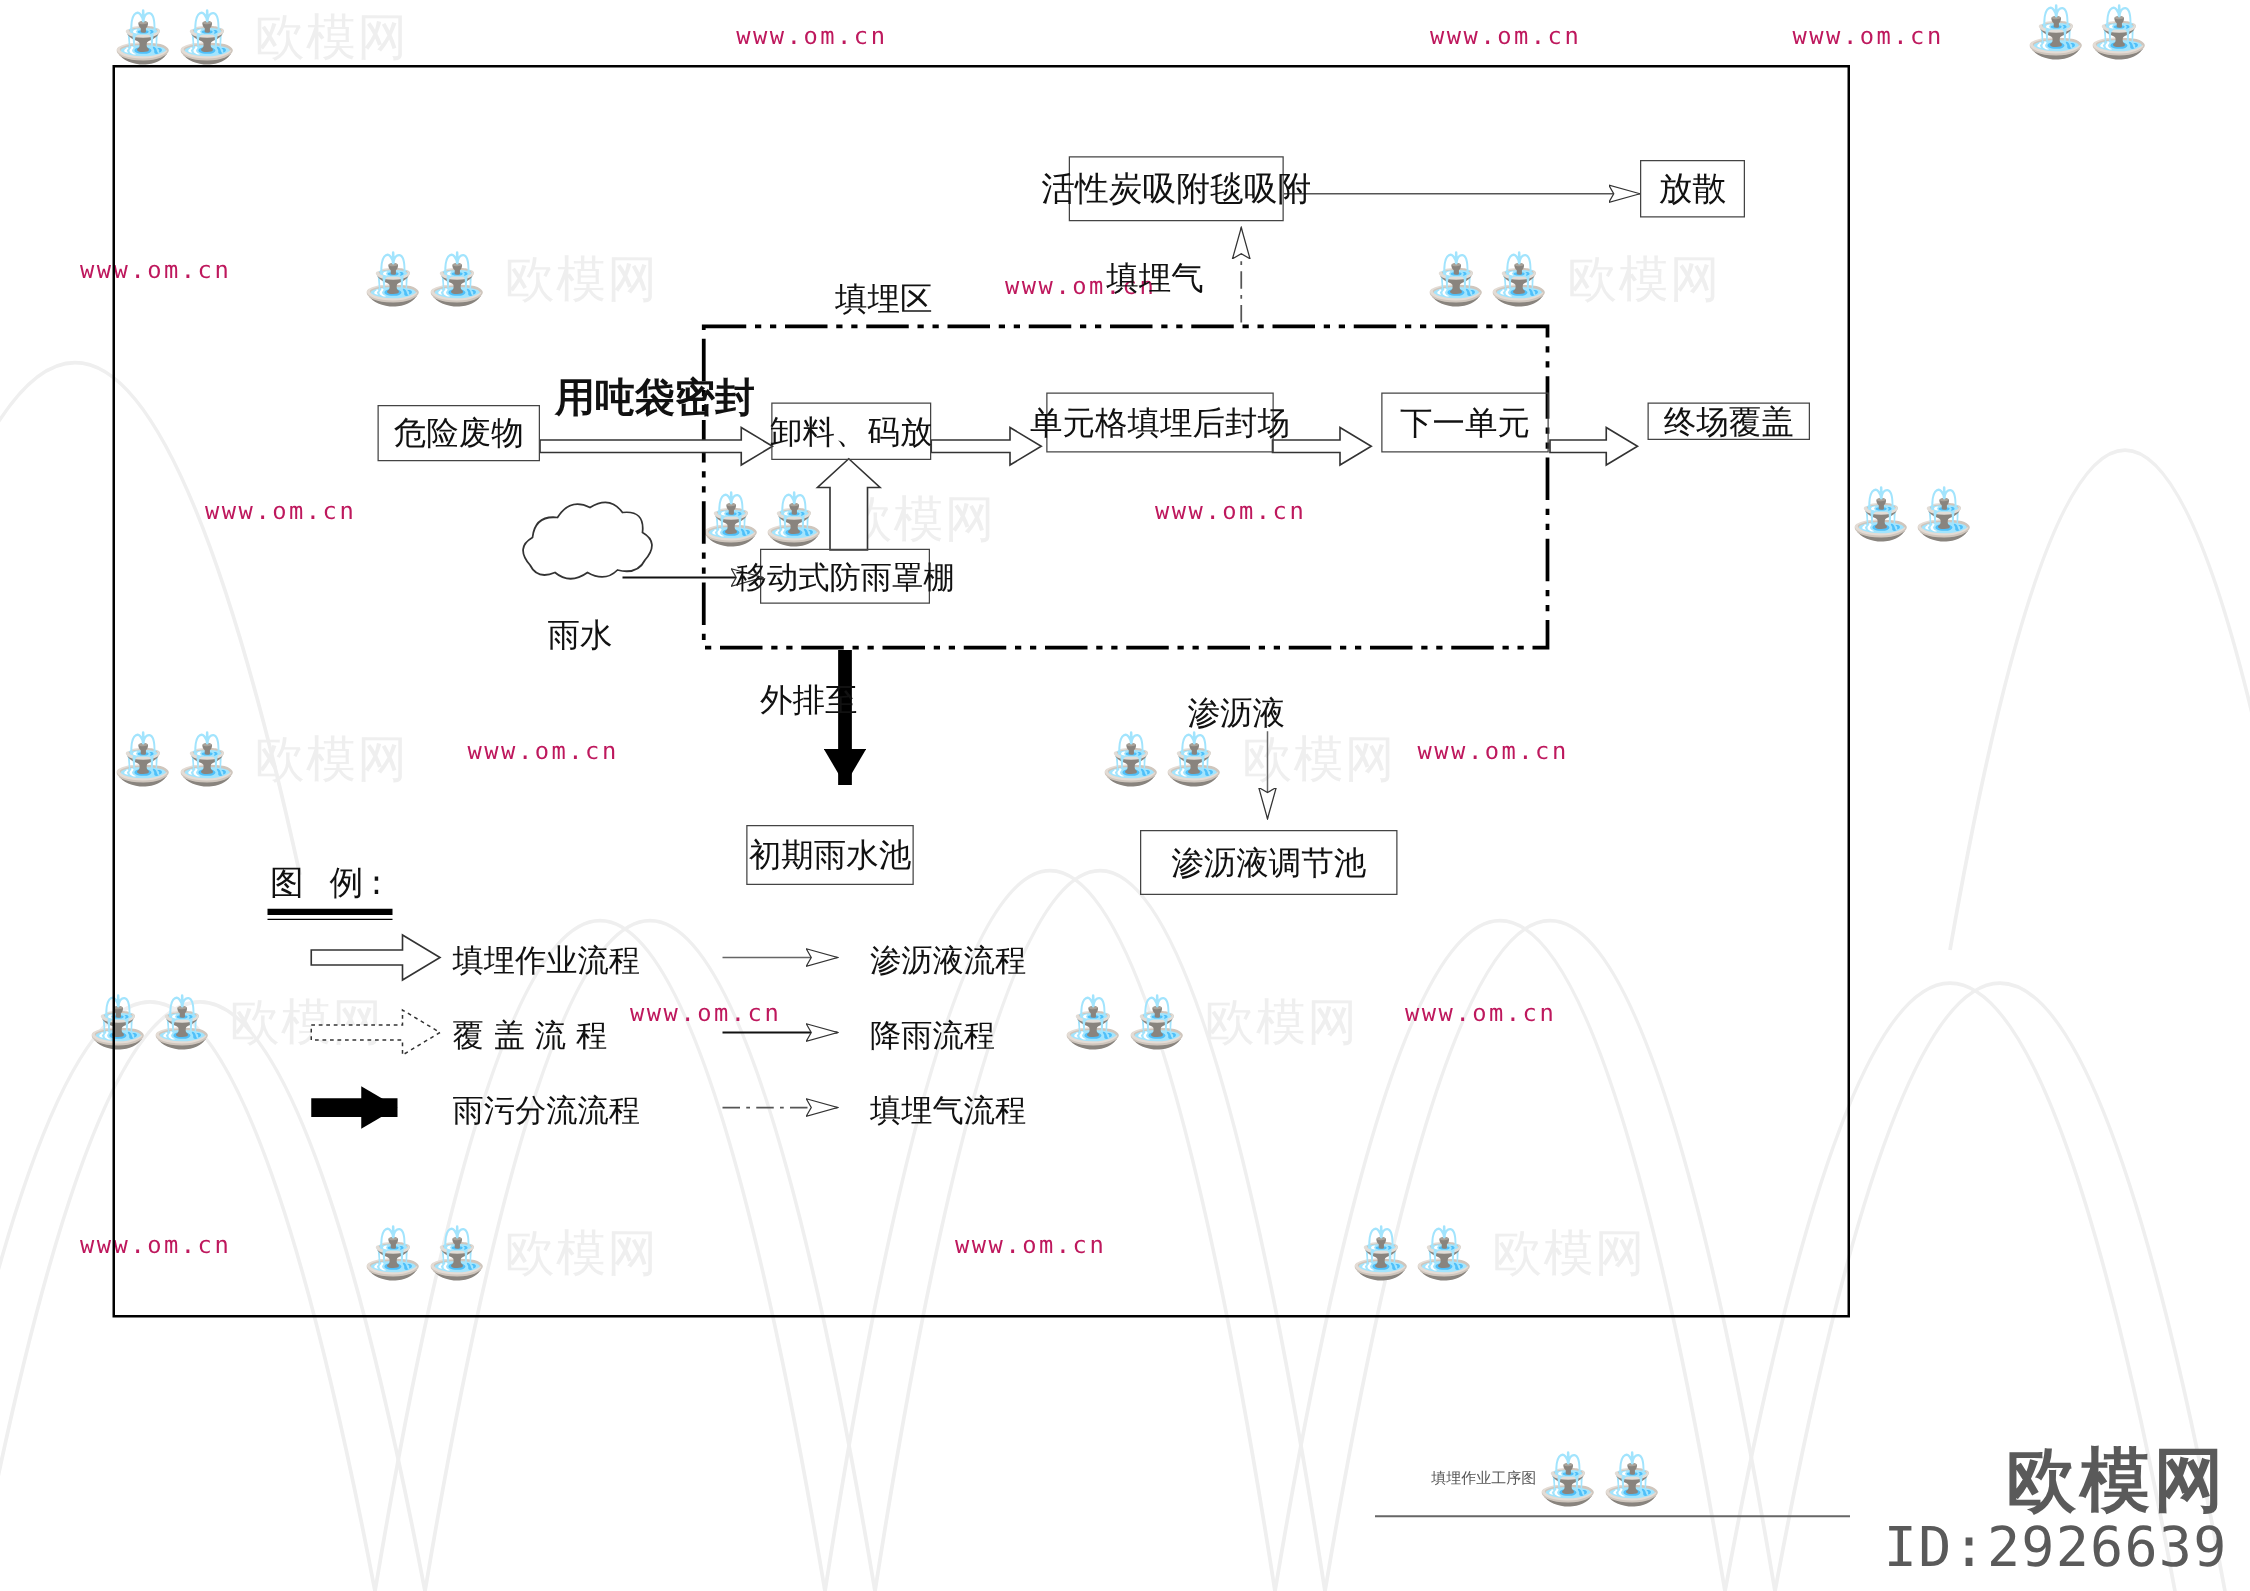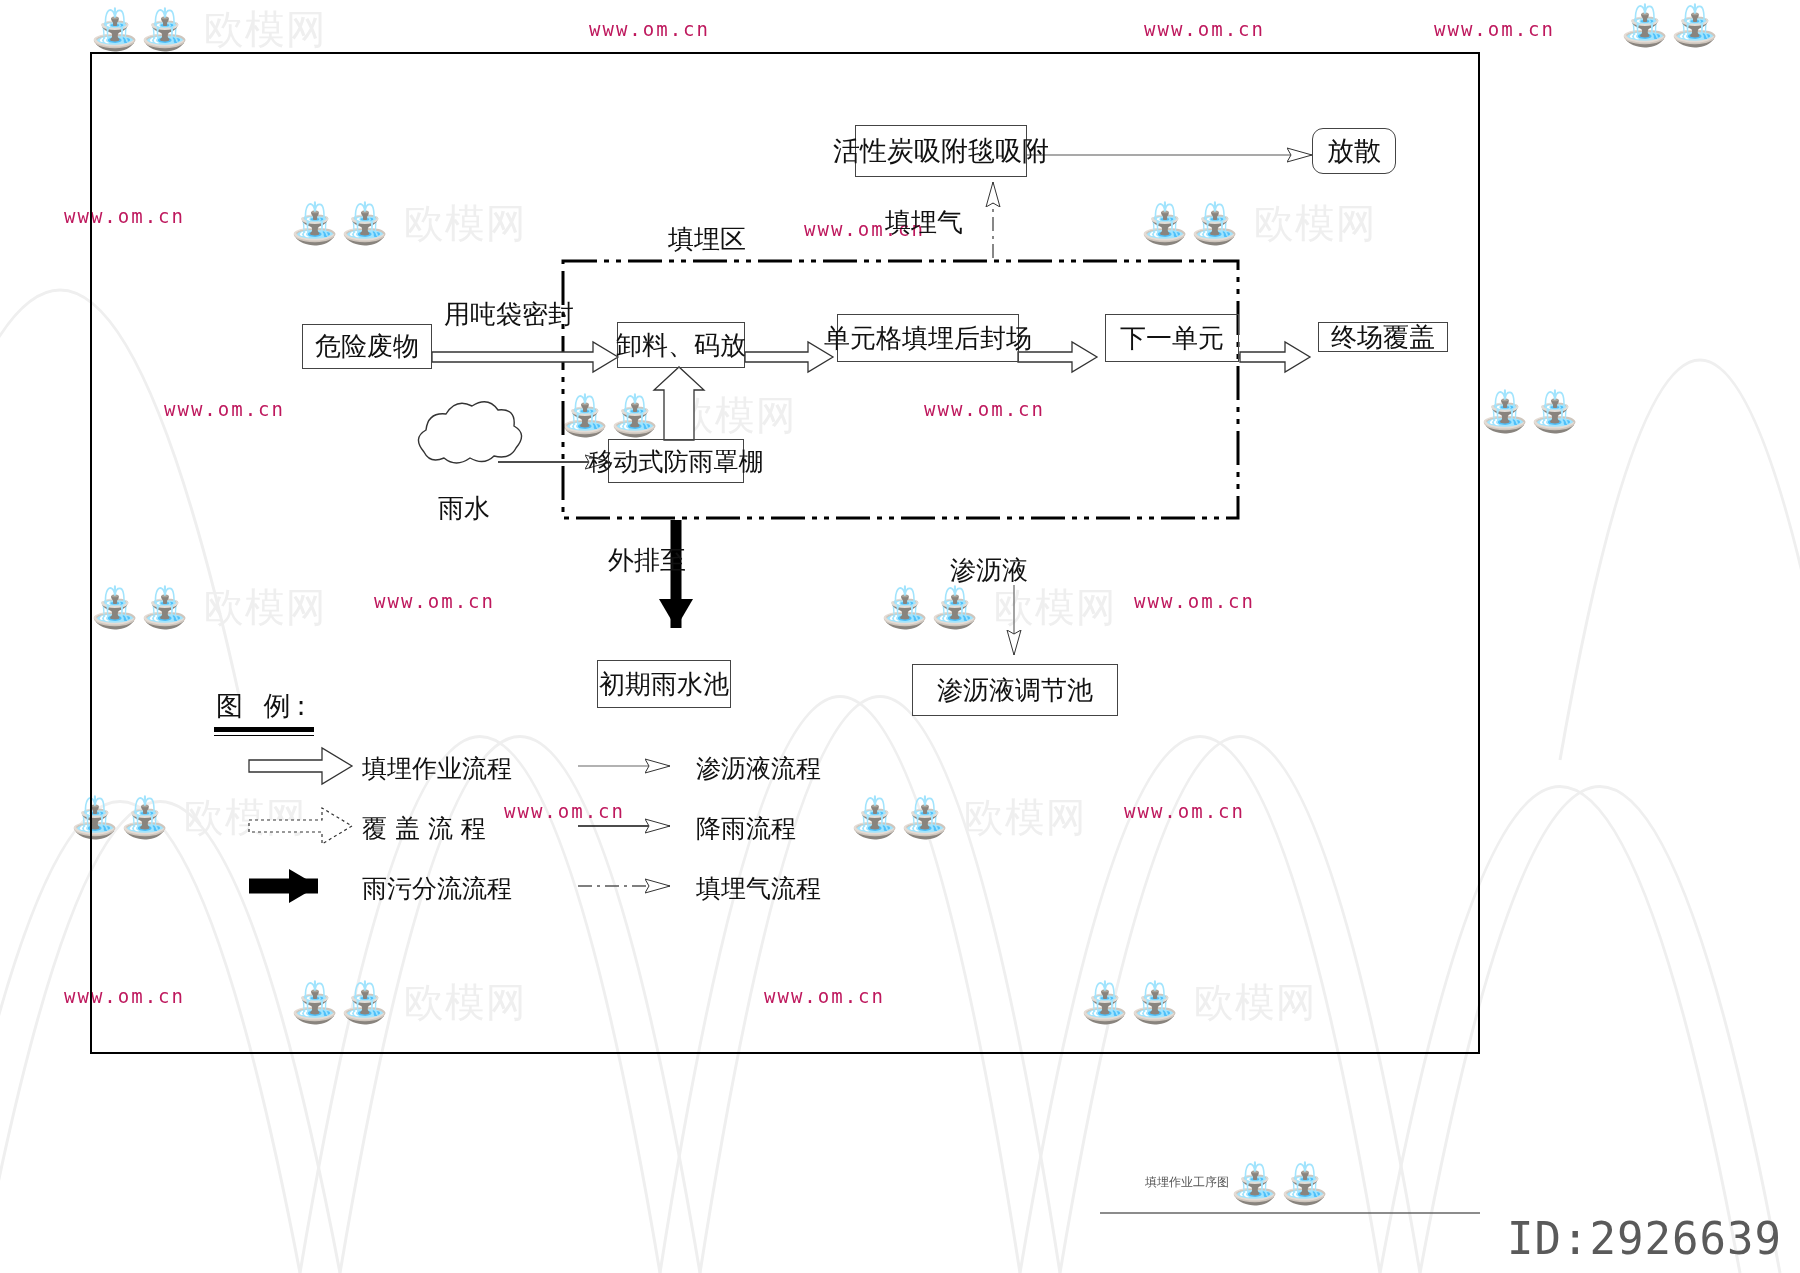"放散" div.nbox { border-radius: 11px -> none }
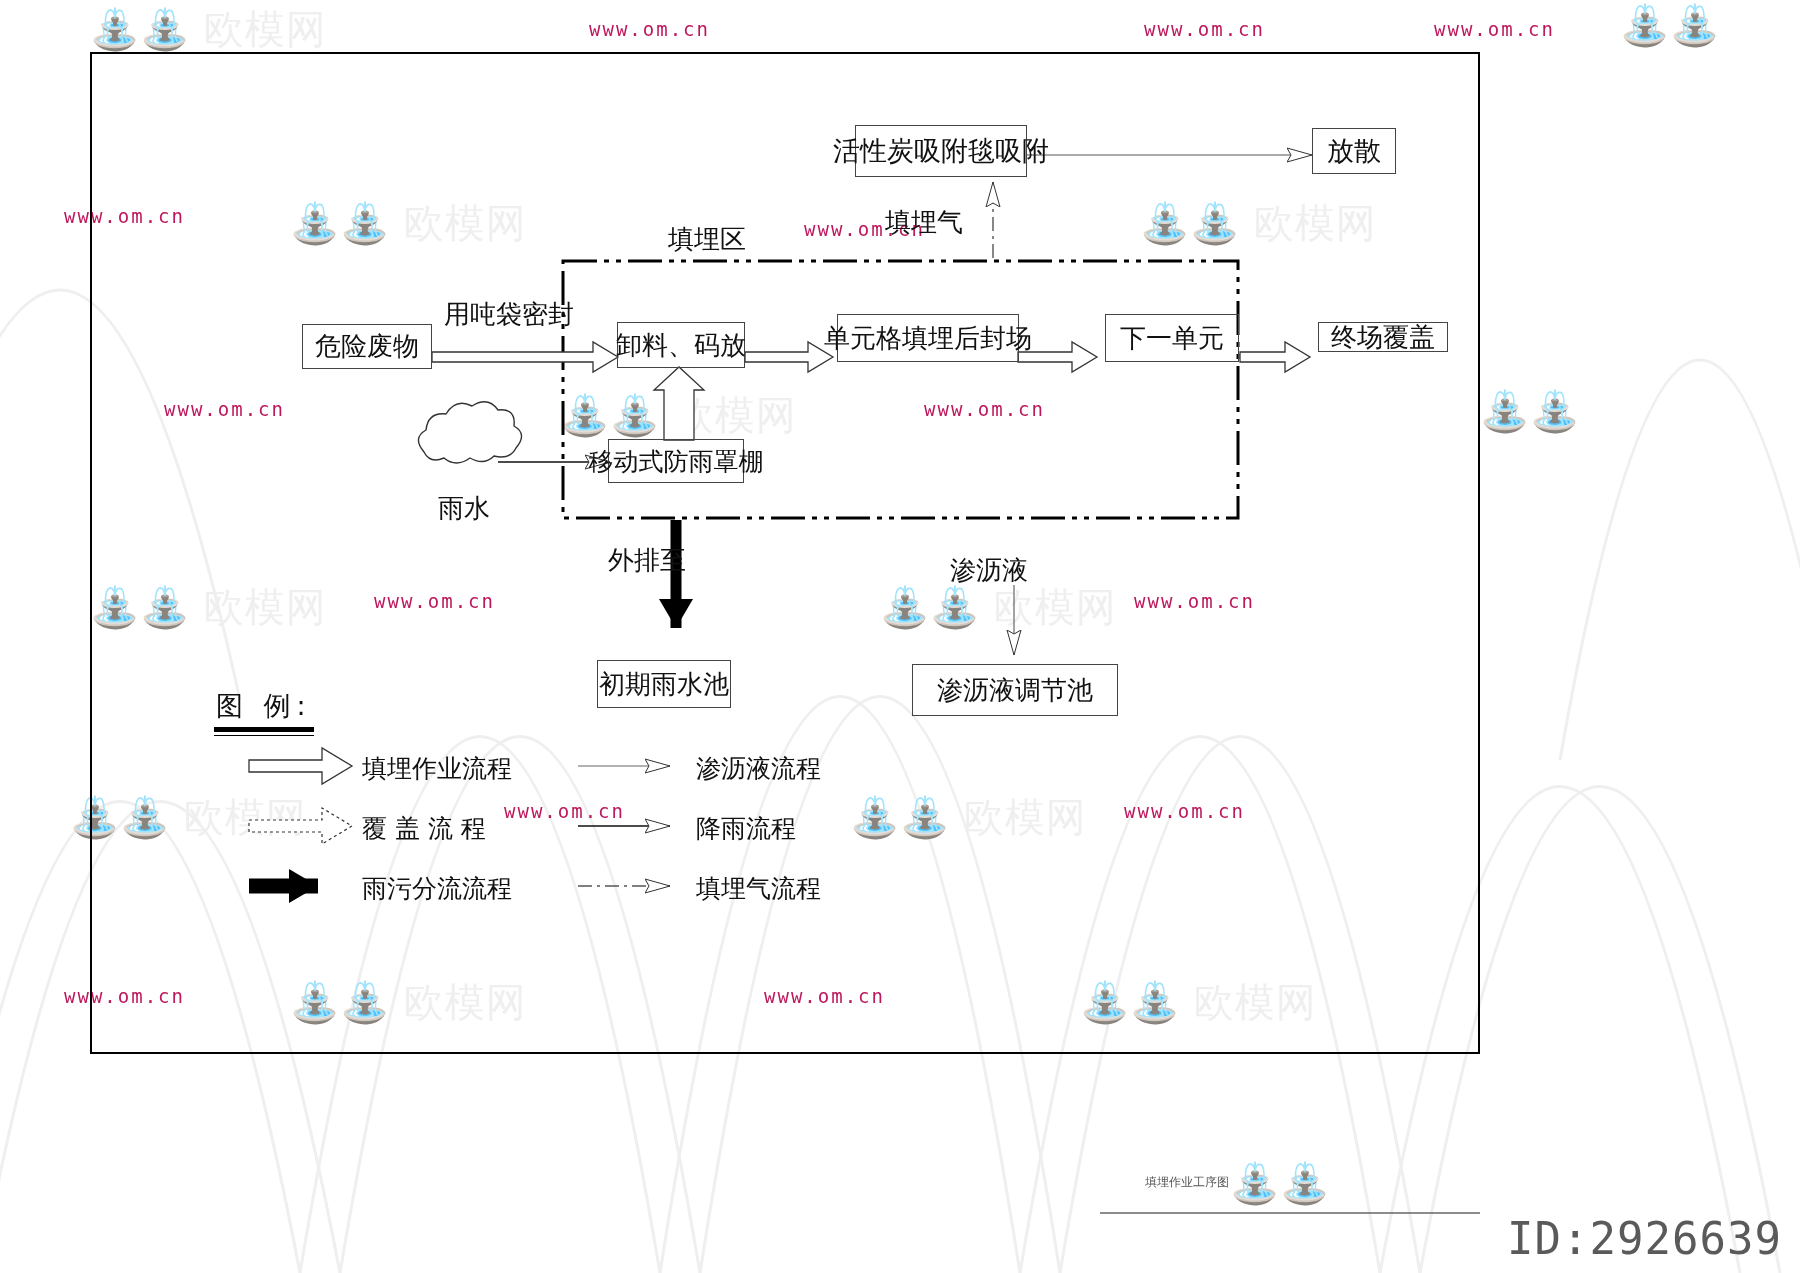"用吨袋密封" div.lbl { font-size: 26px -> 32px; font-weight: none -> bold }
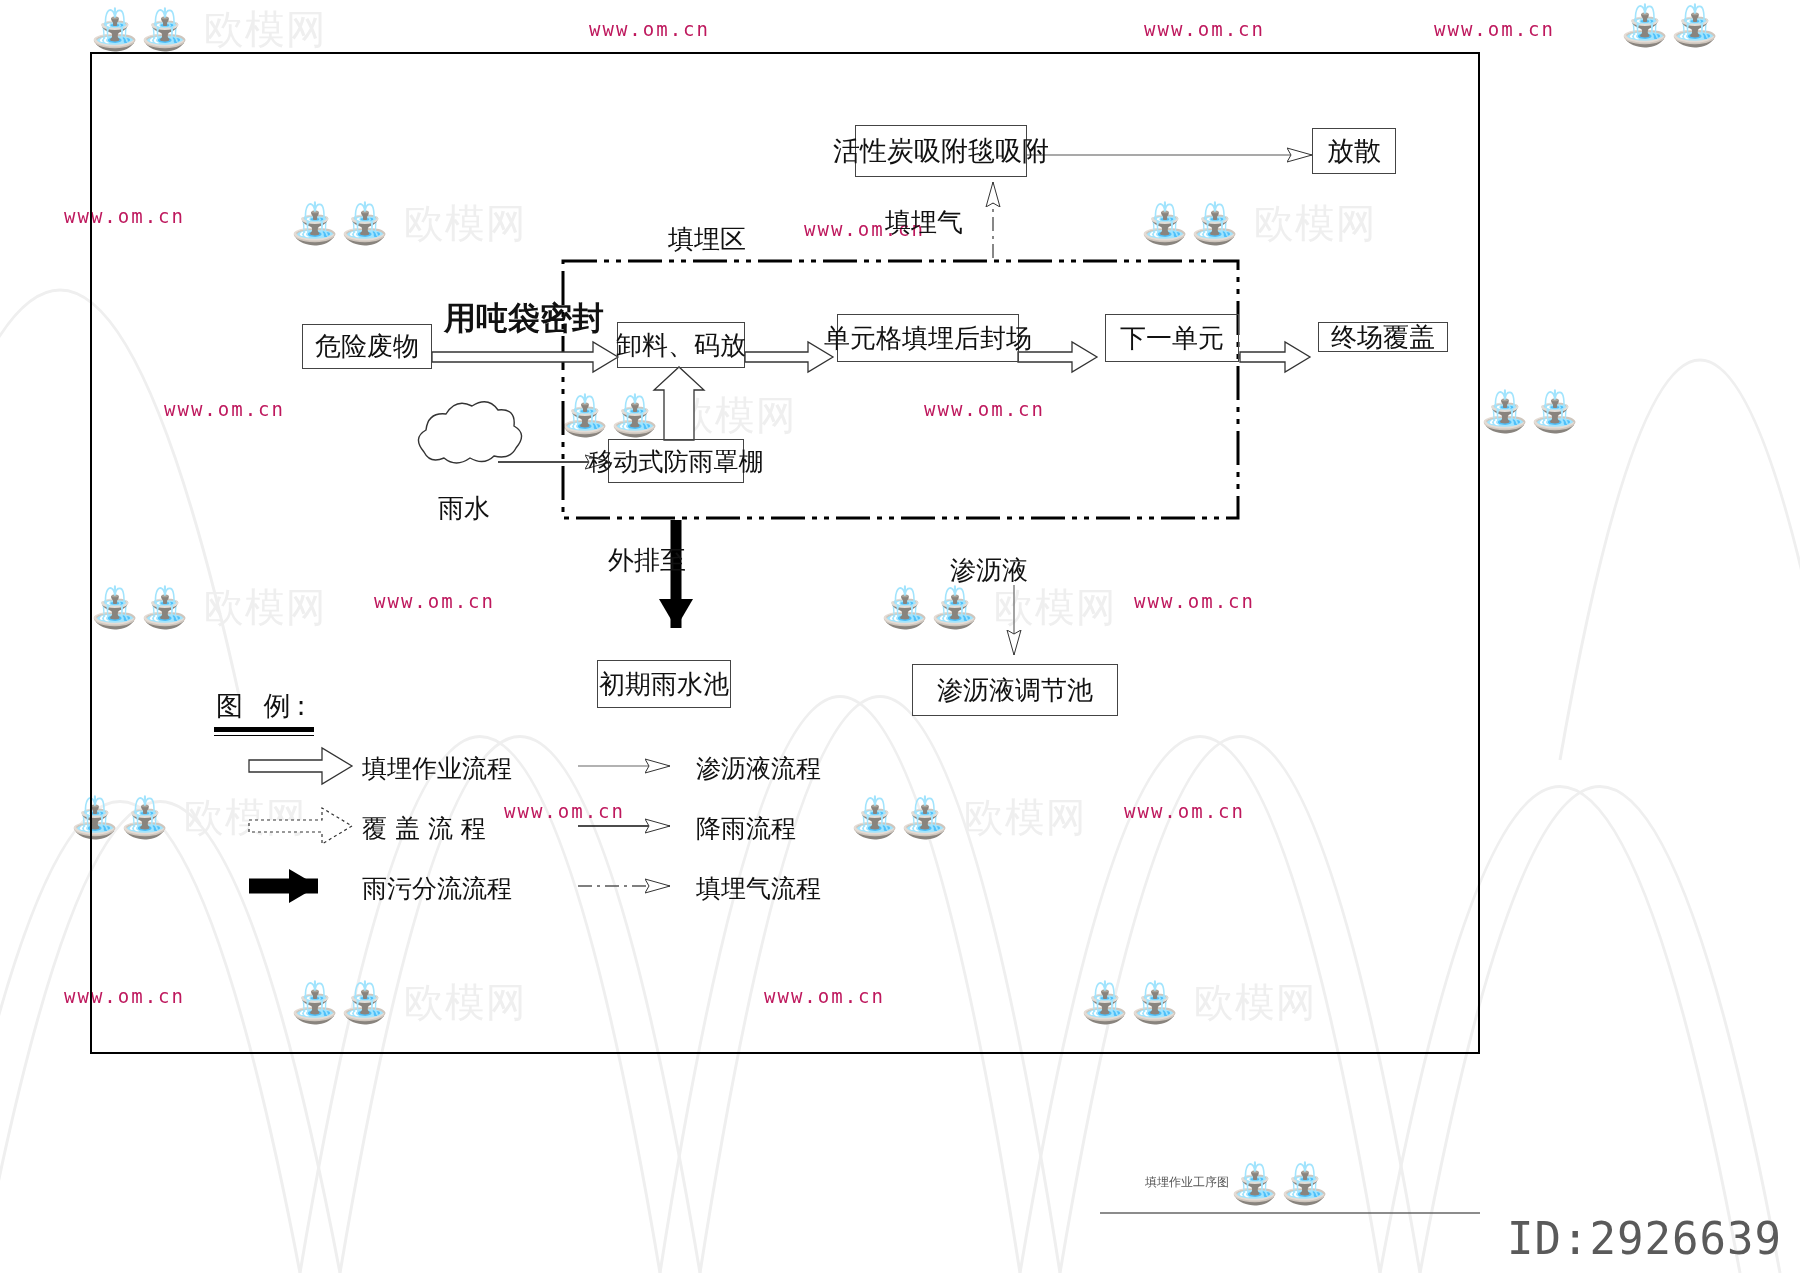"欧模网" div.brand { html: none -> <div>欧模网</div> }
